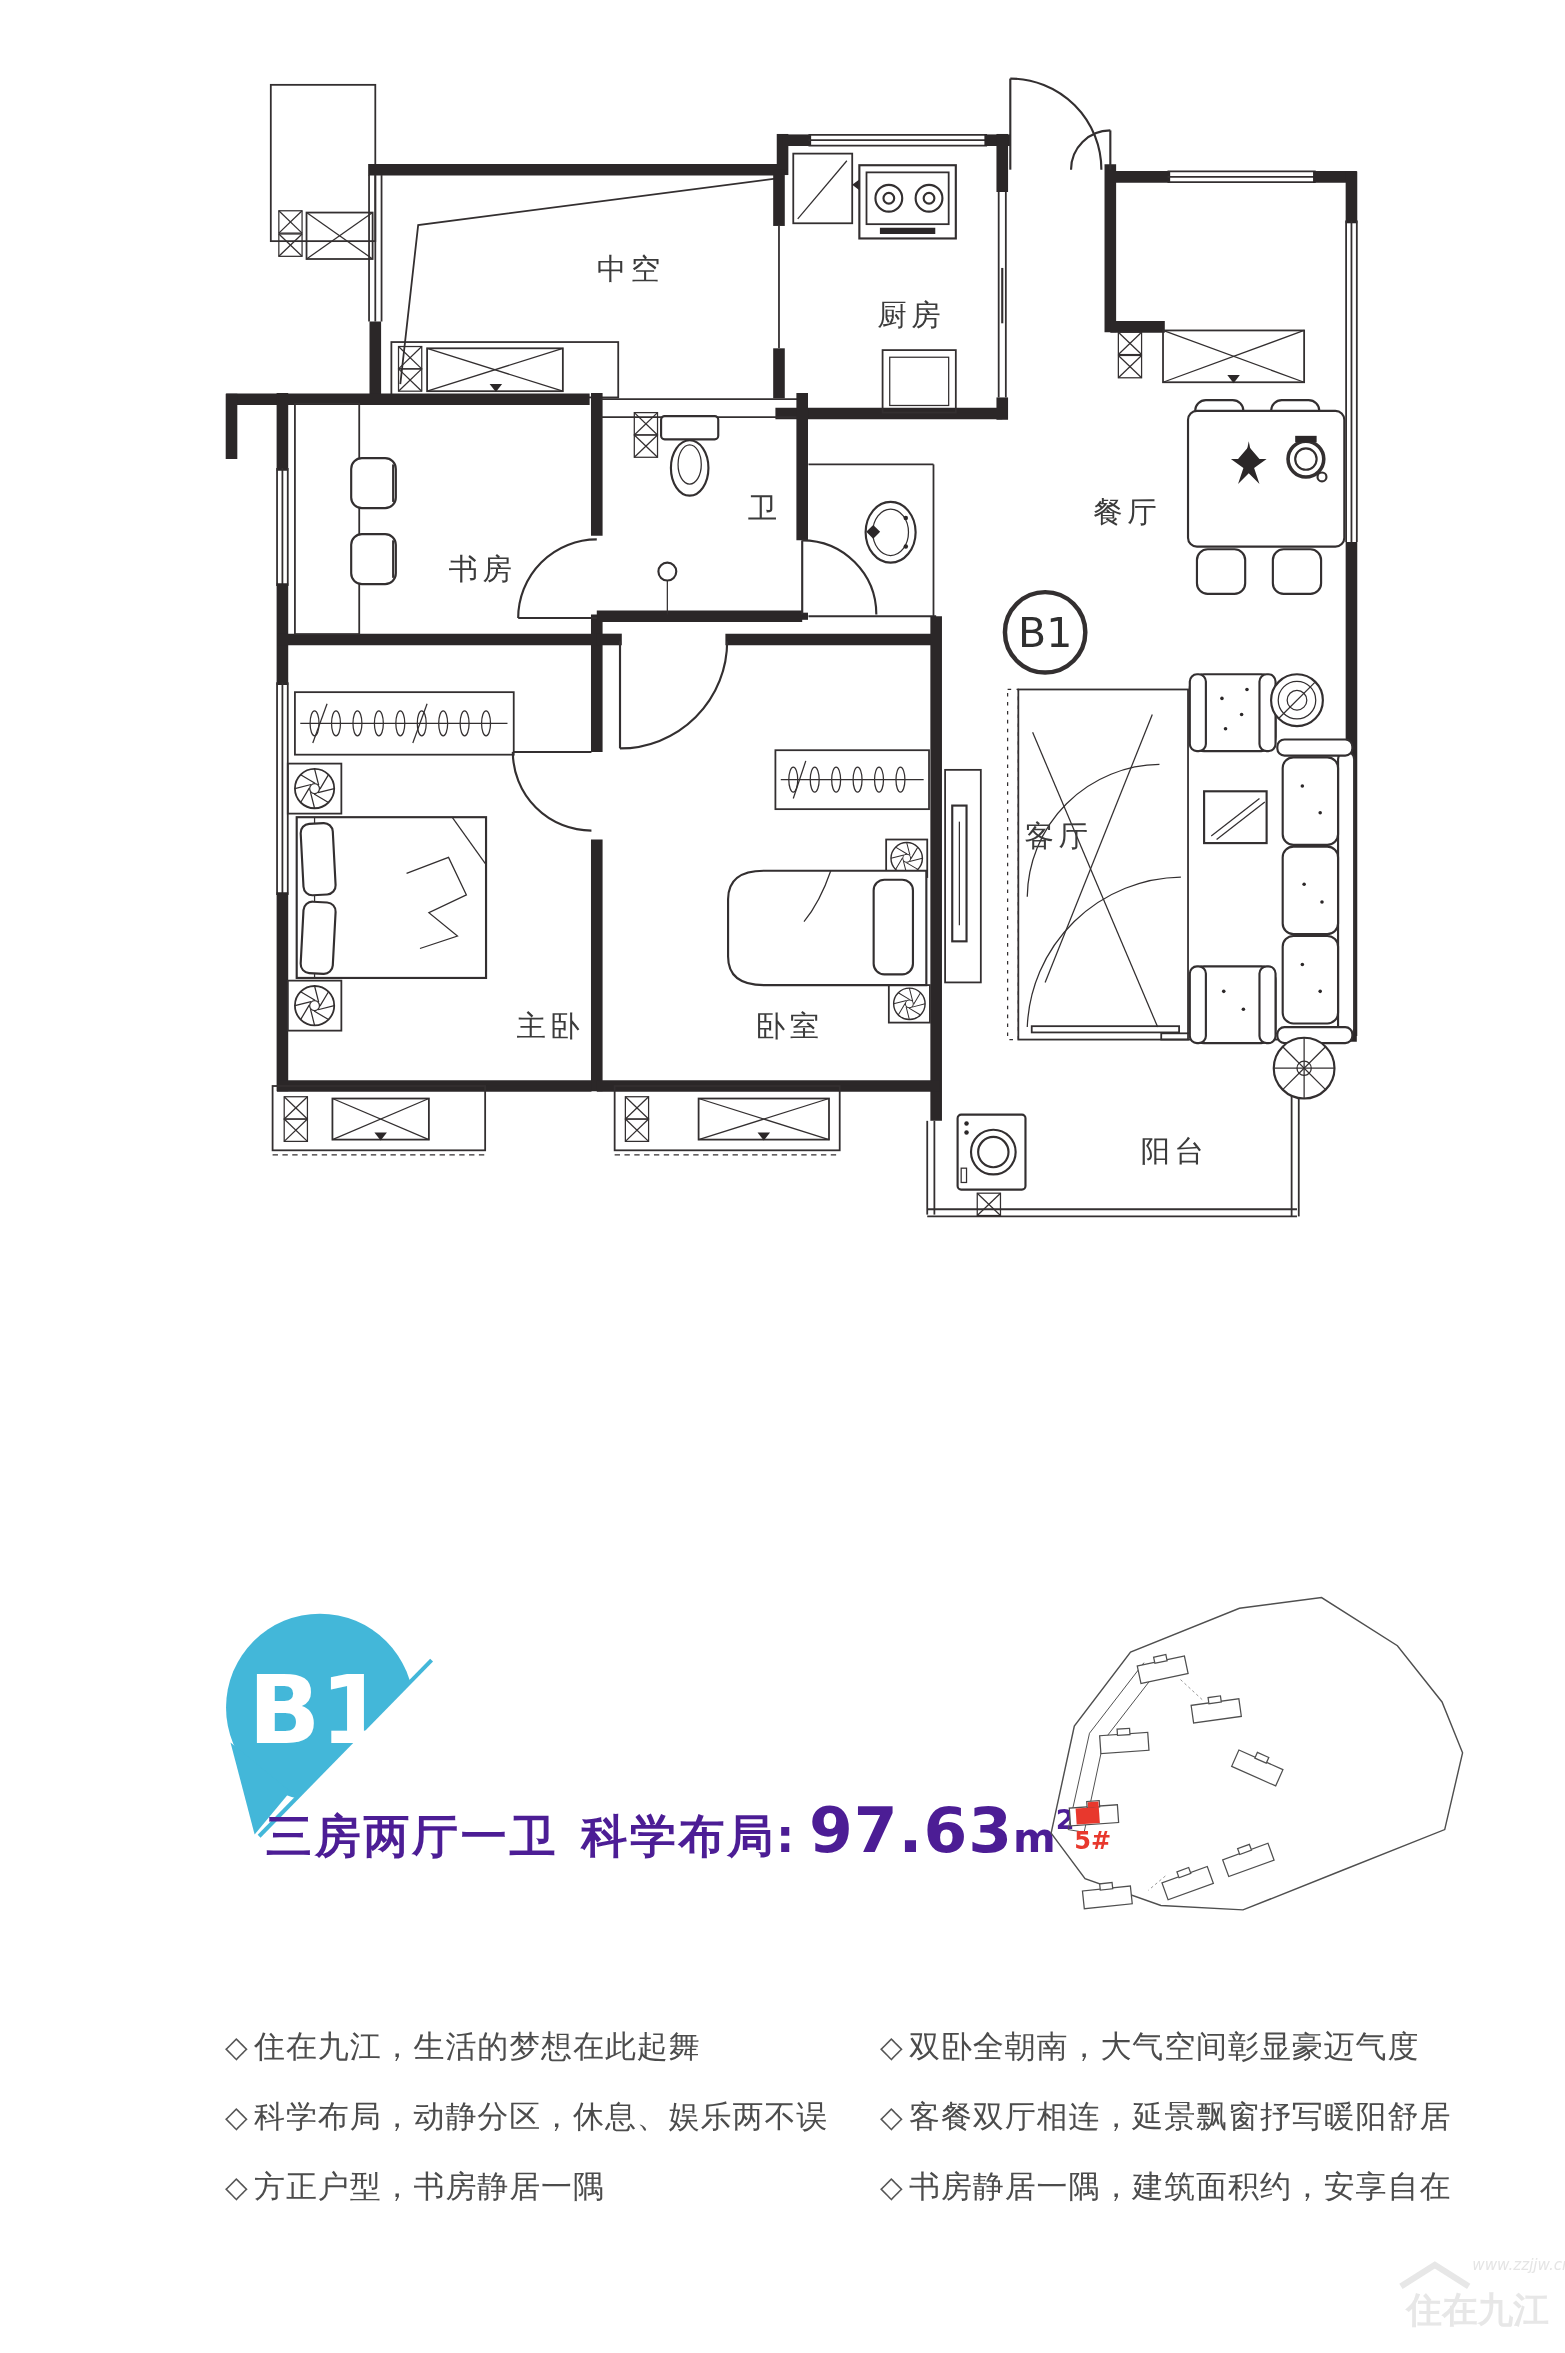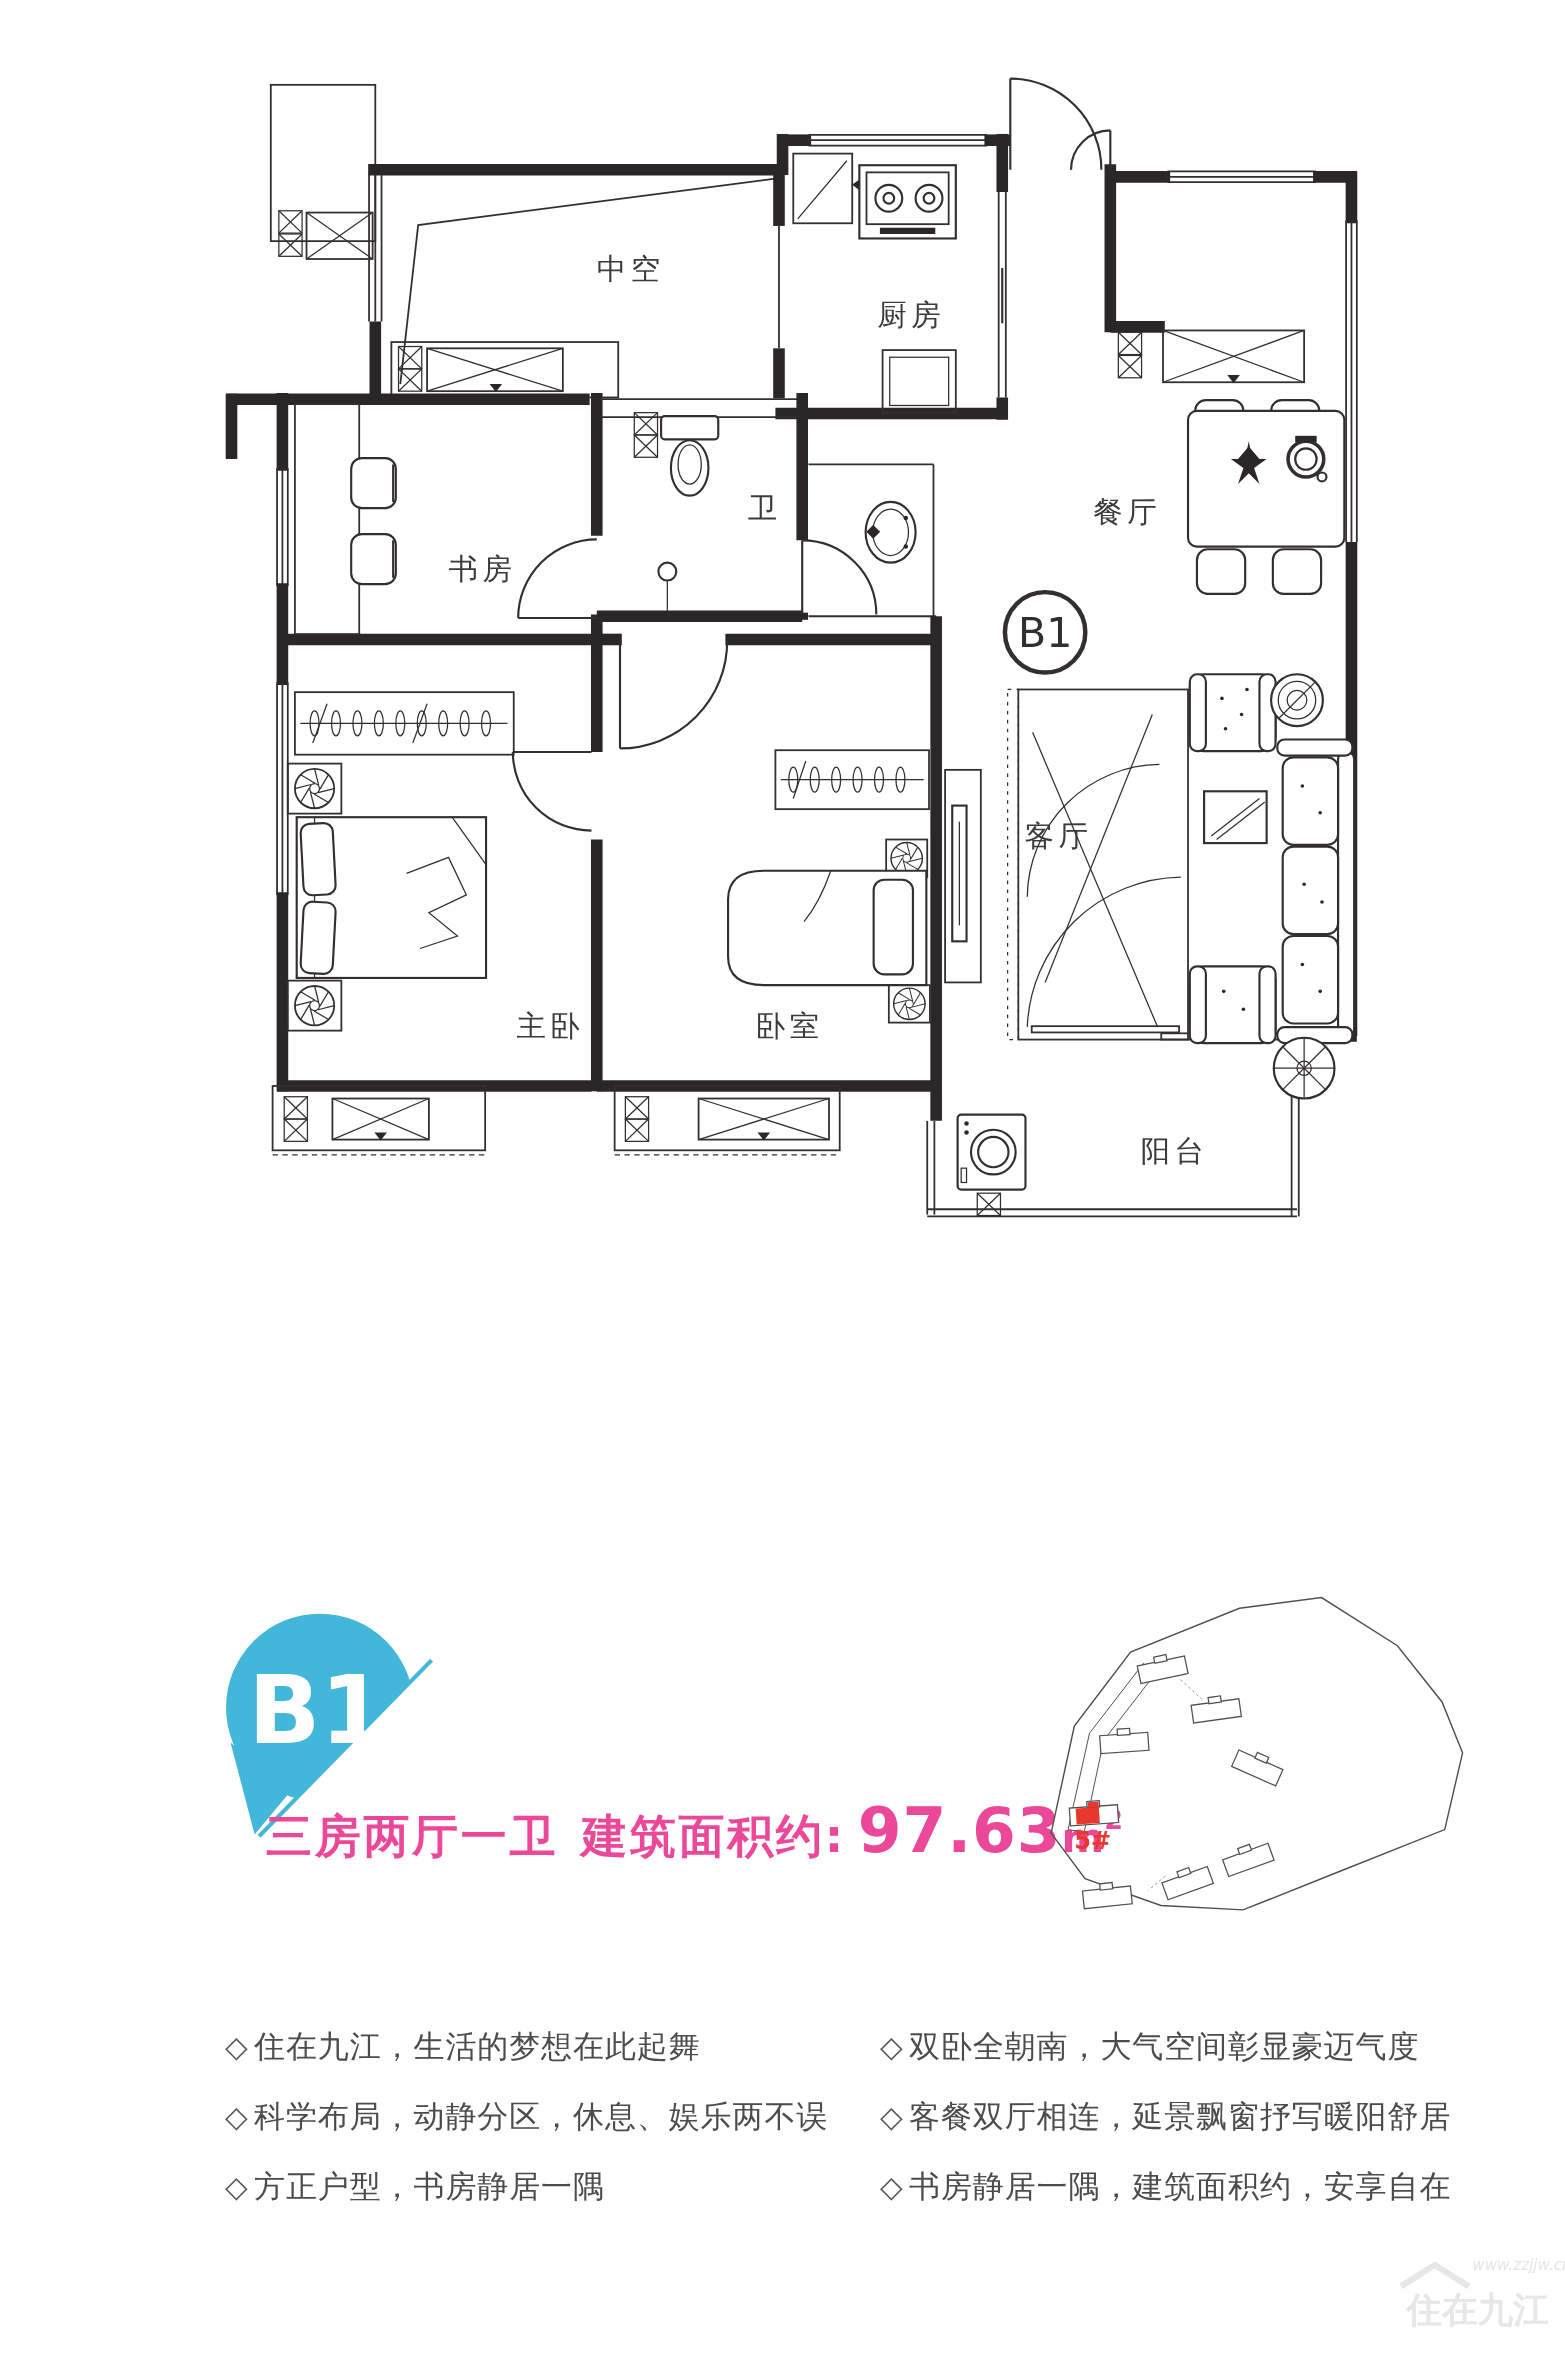"三房两厅一卫" .summary { color: #ec4899 -> #4c1d95 }
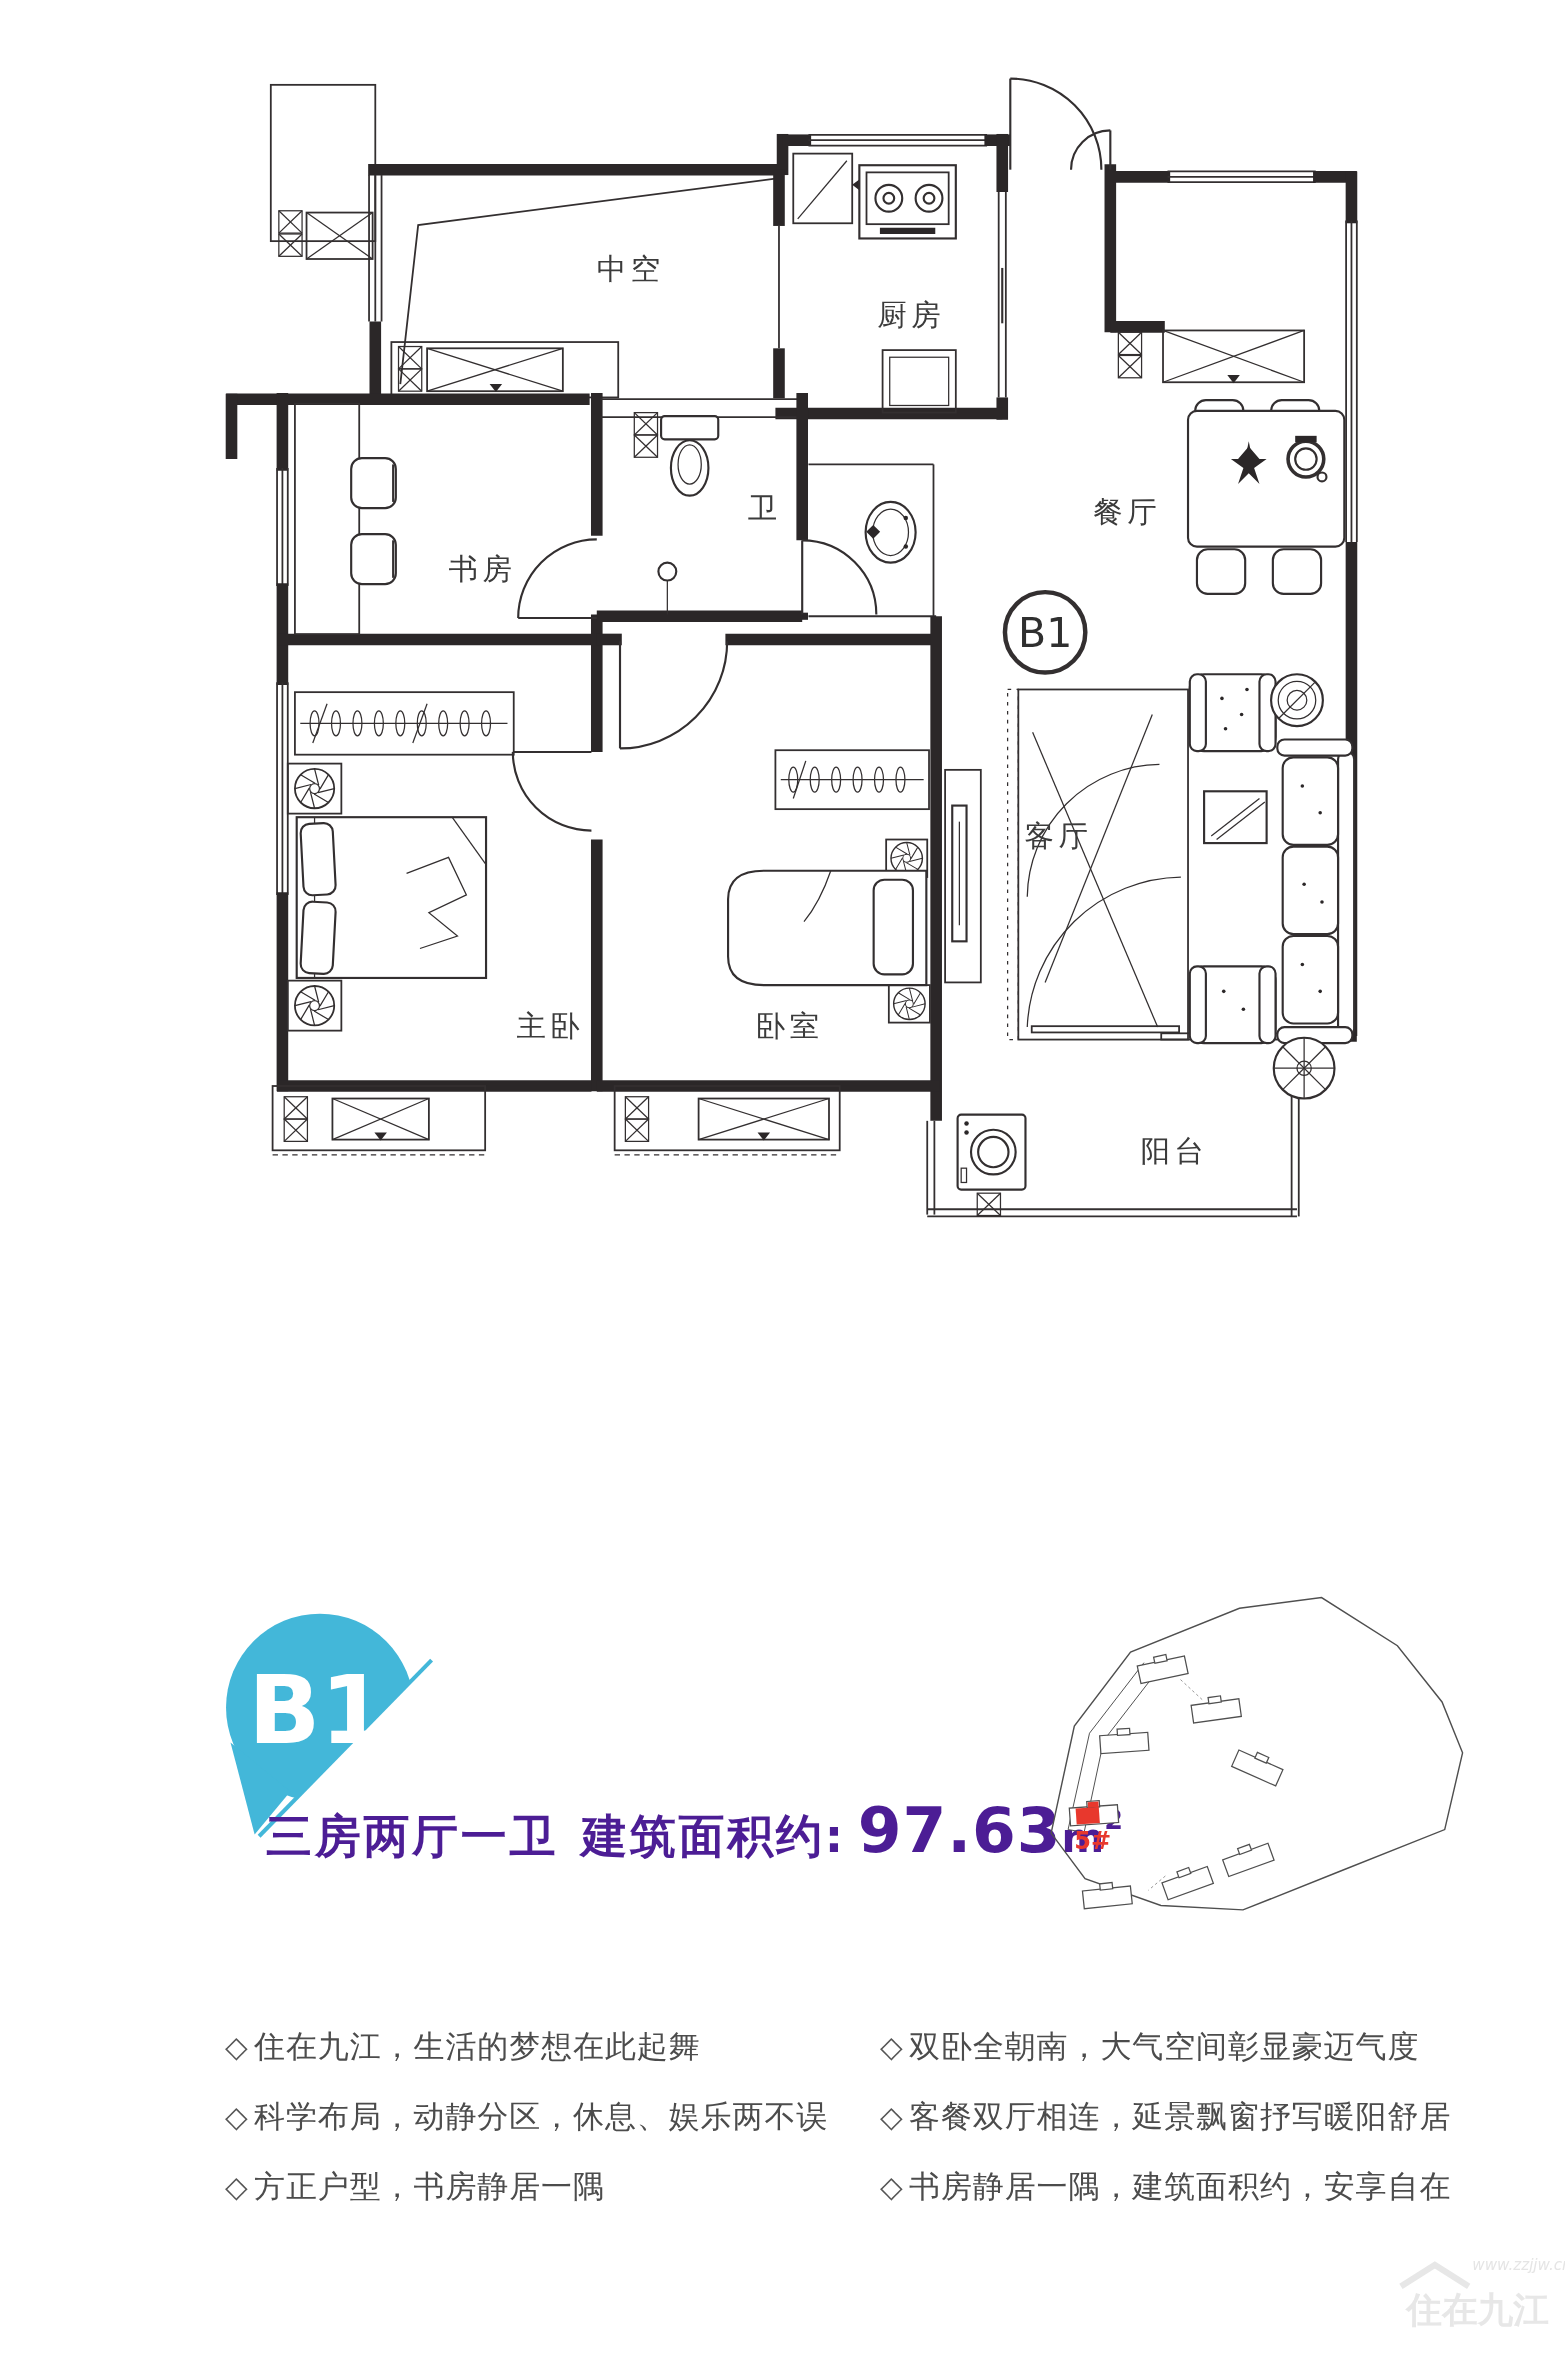"建筑面积约:" span.cjk { text: 建筑面积约 -> 科学布局 }
